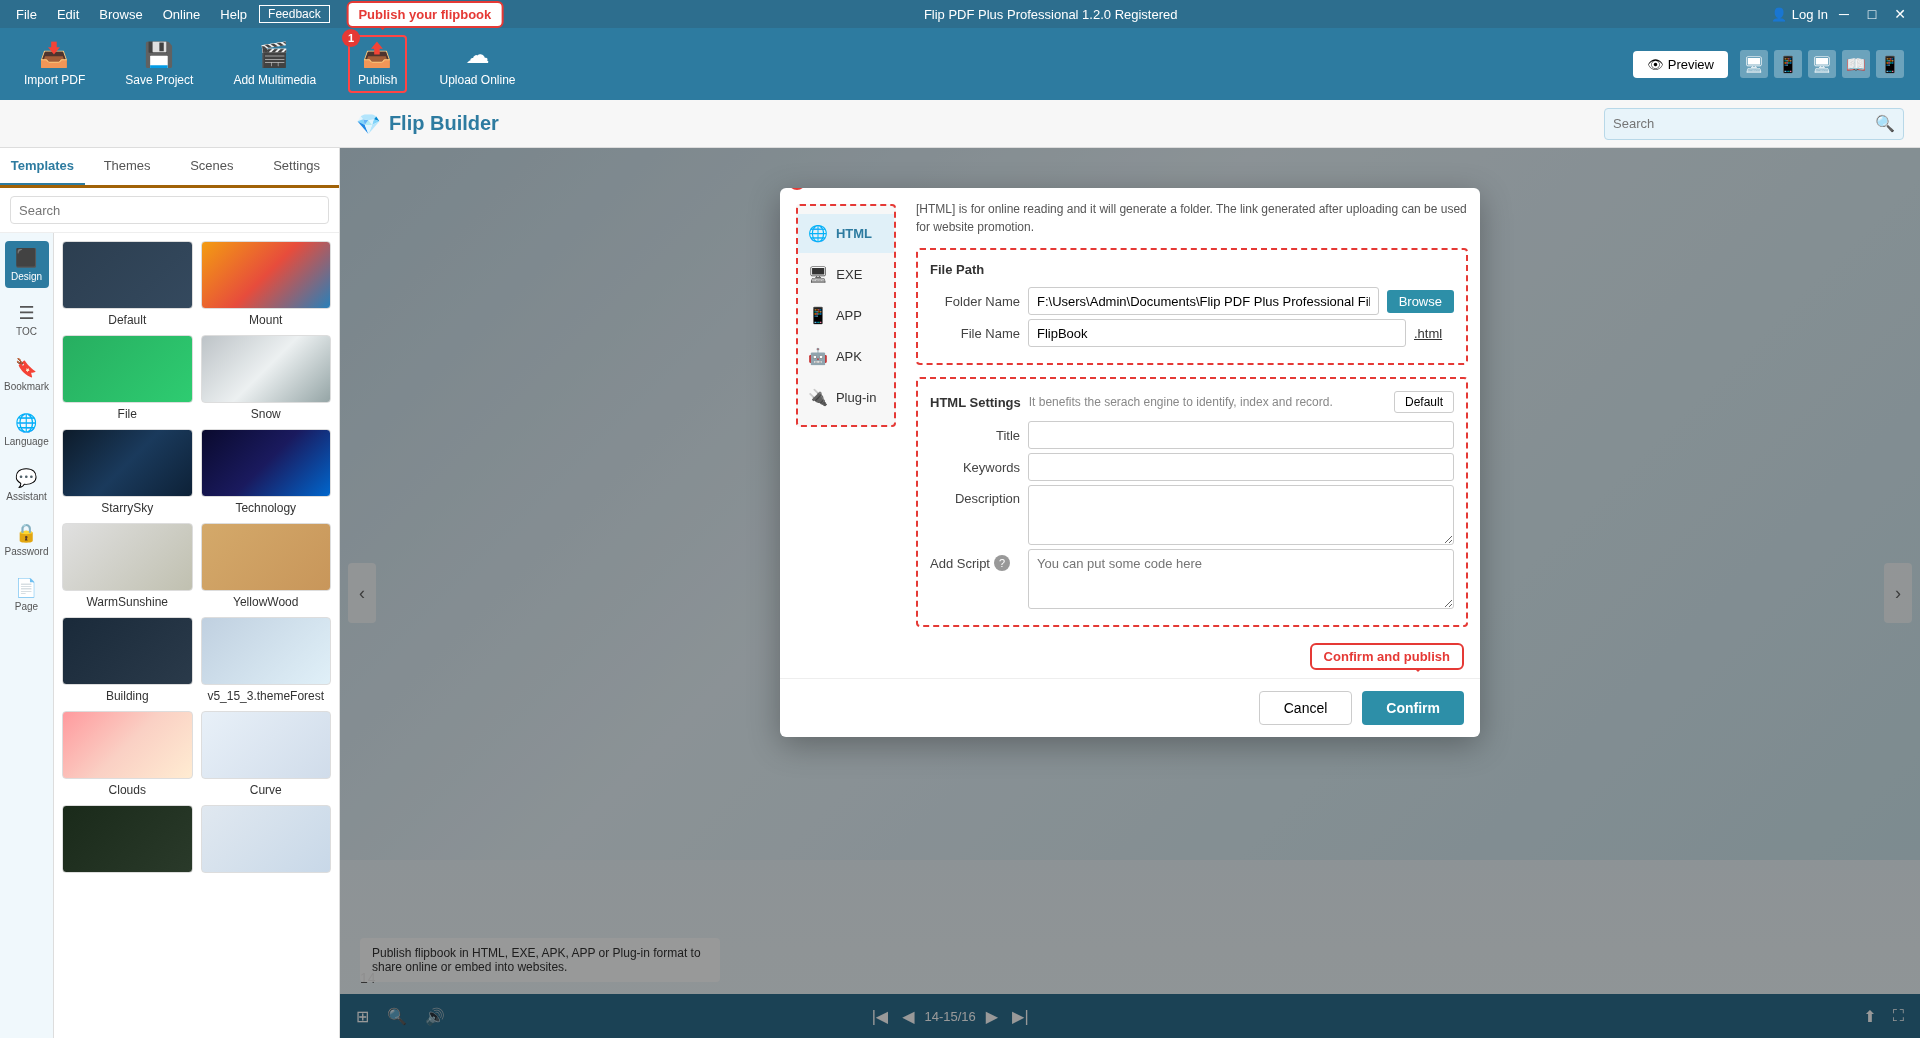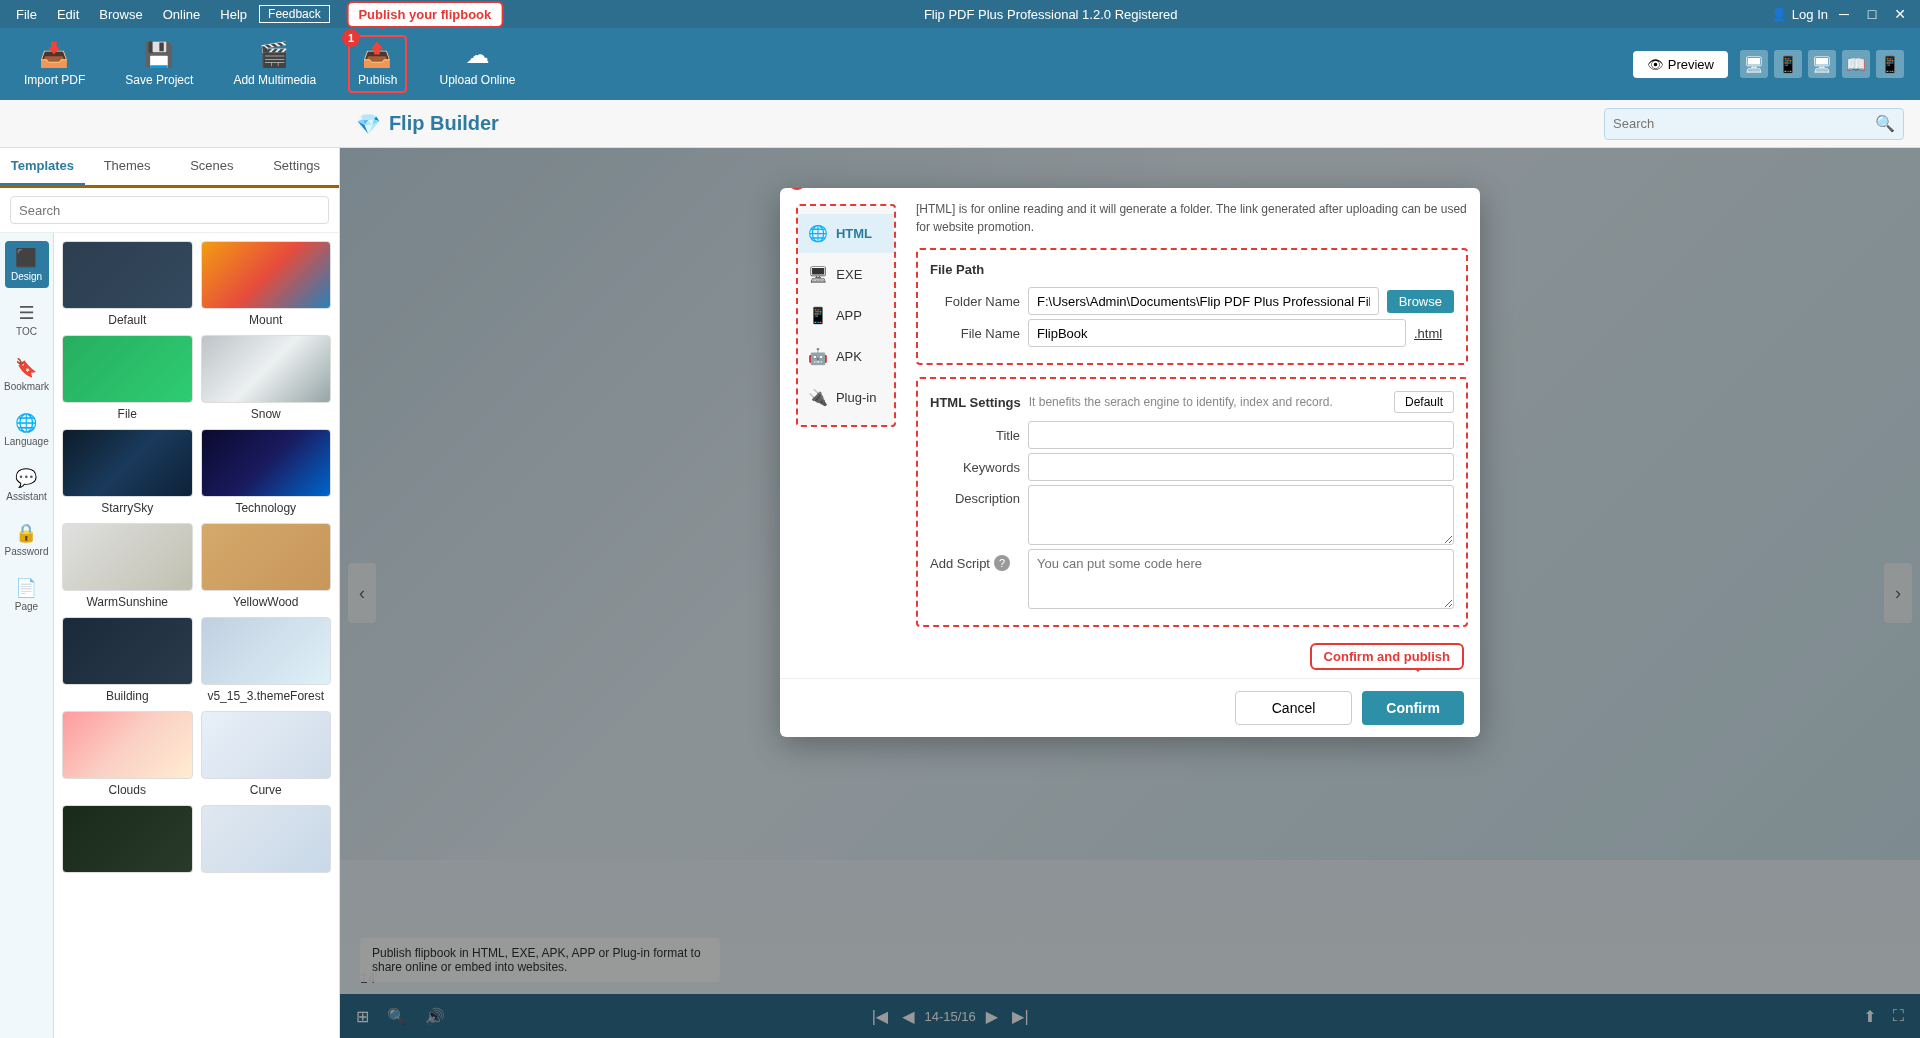"Cancel" .cancel-btn { padding: 8px 36px -> 8px 24px }
